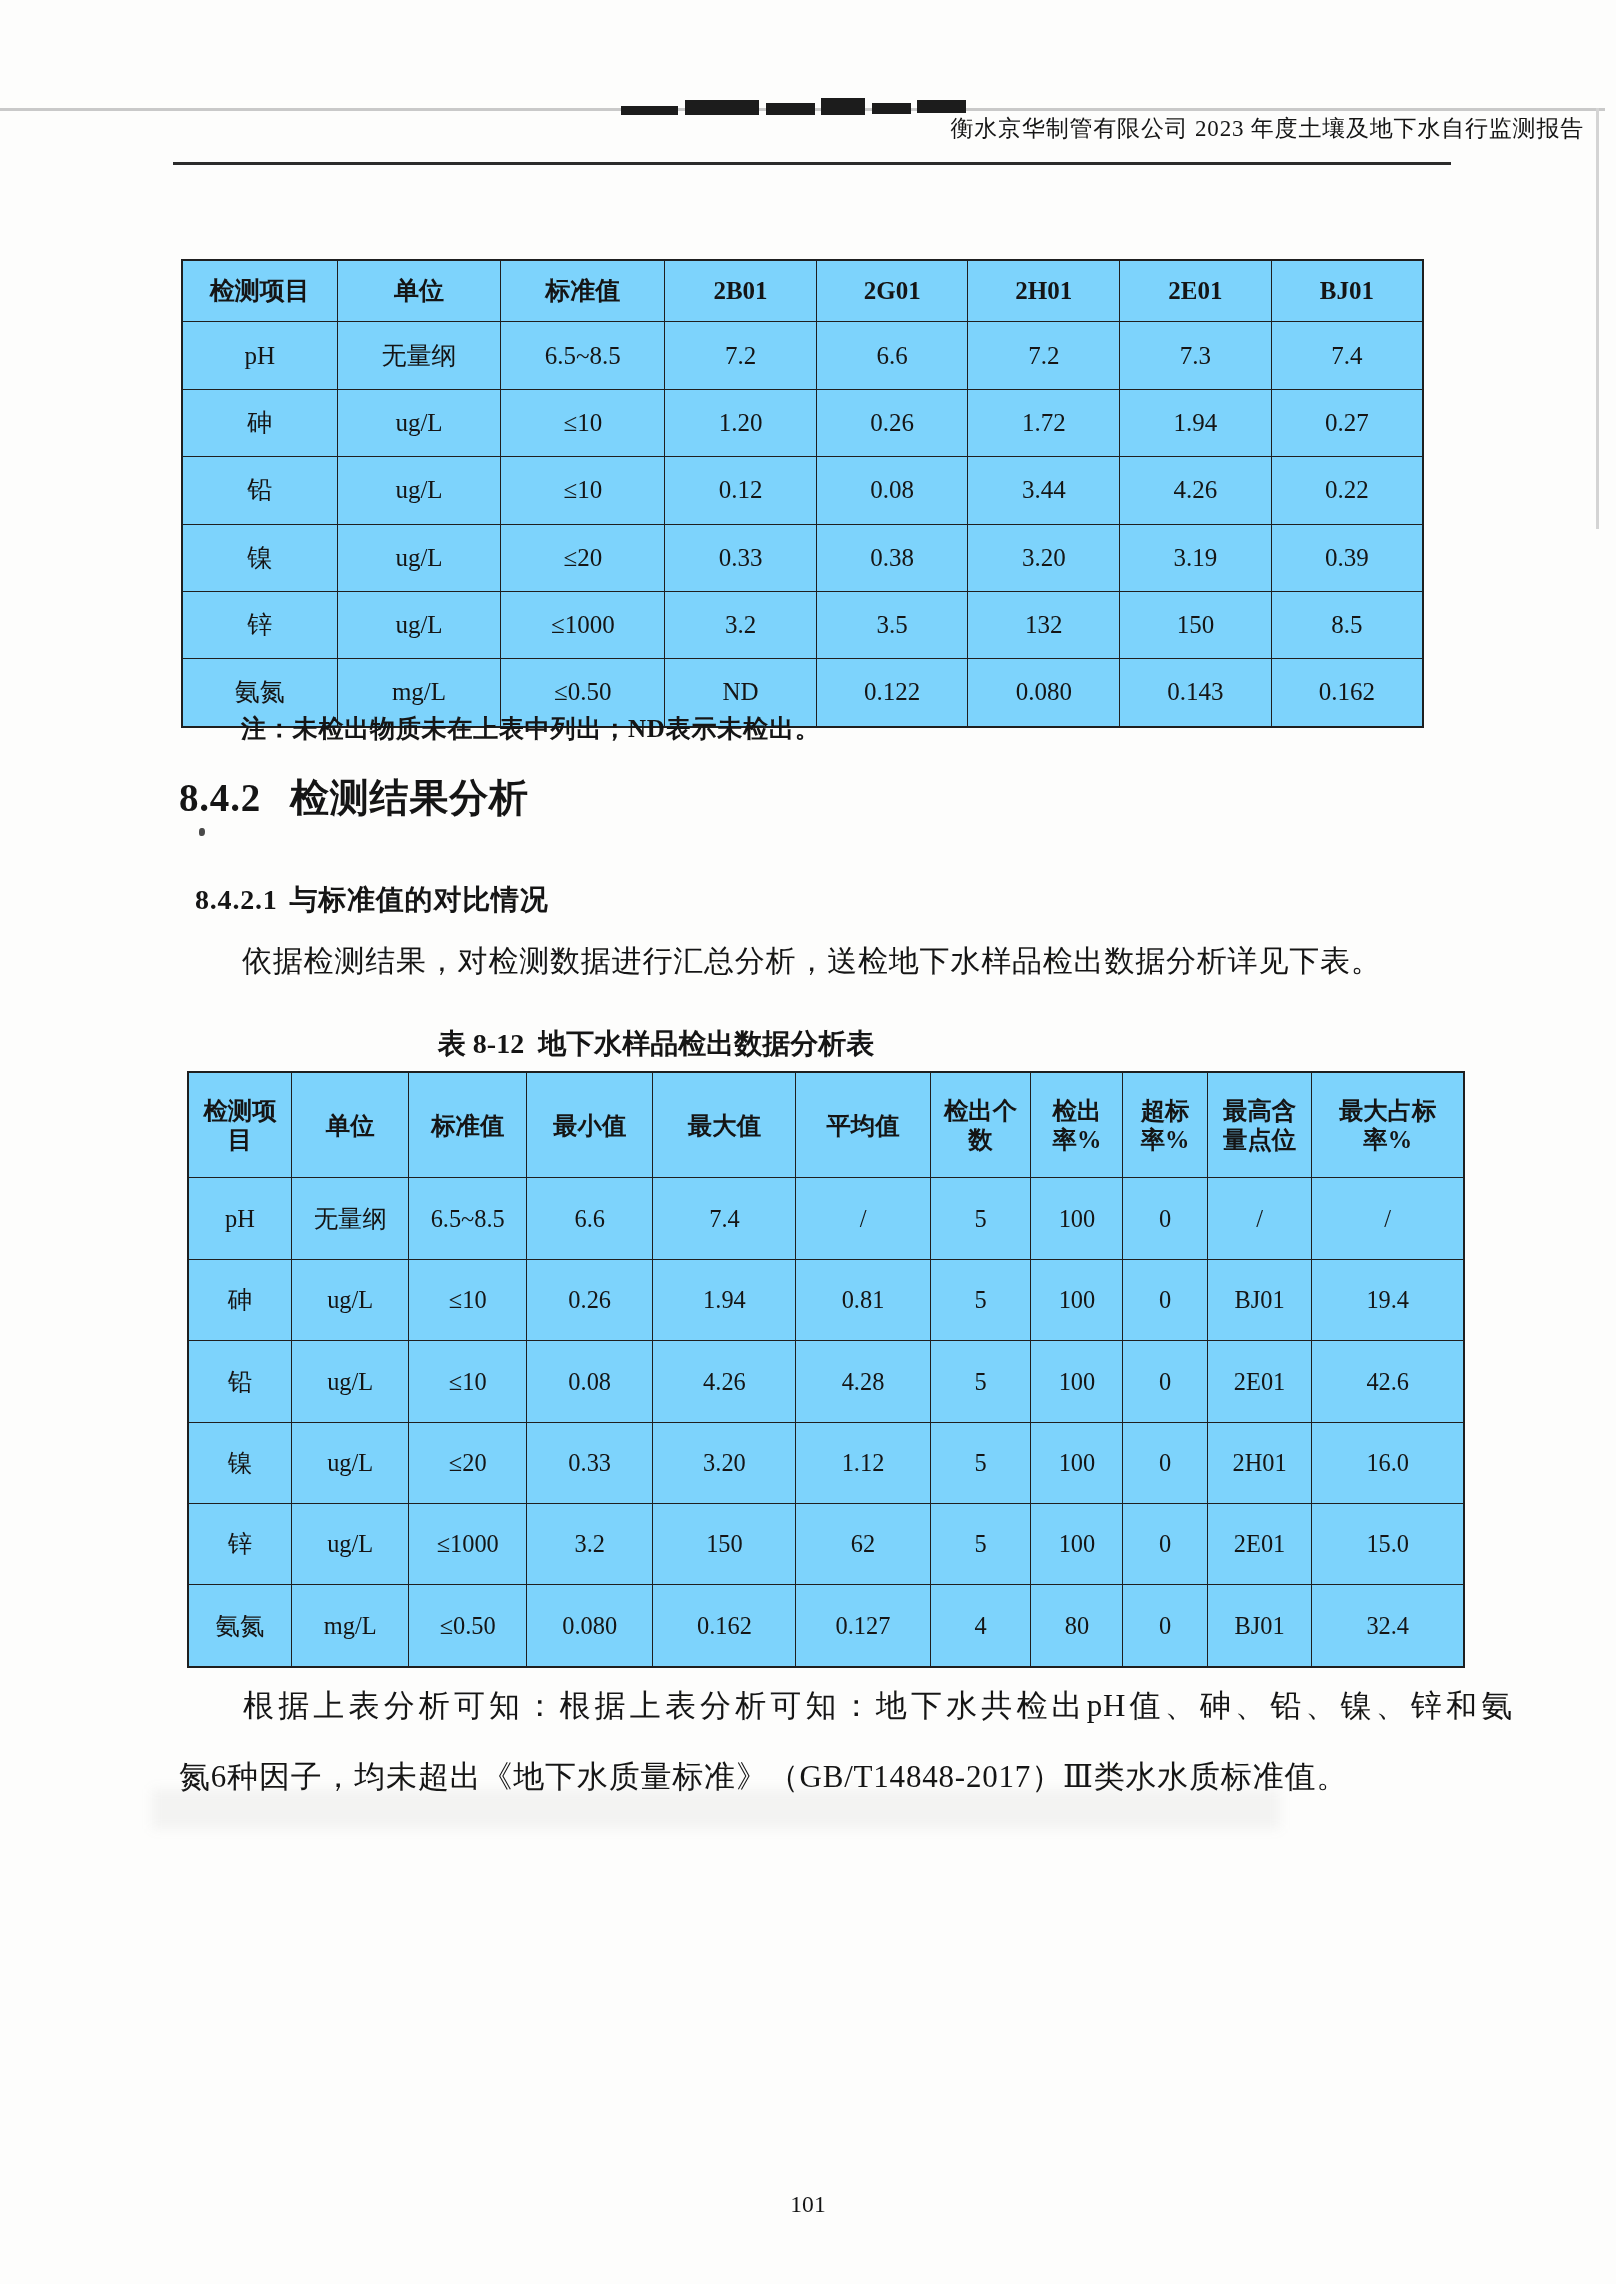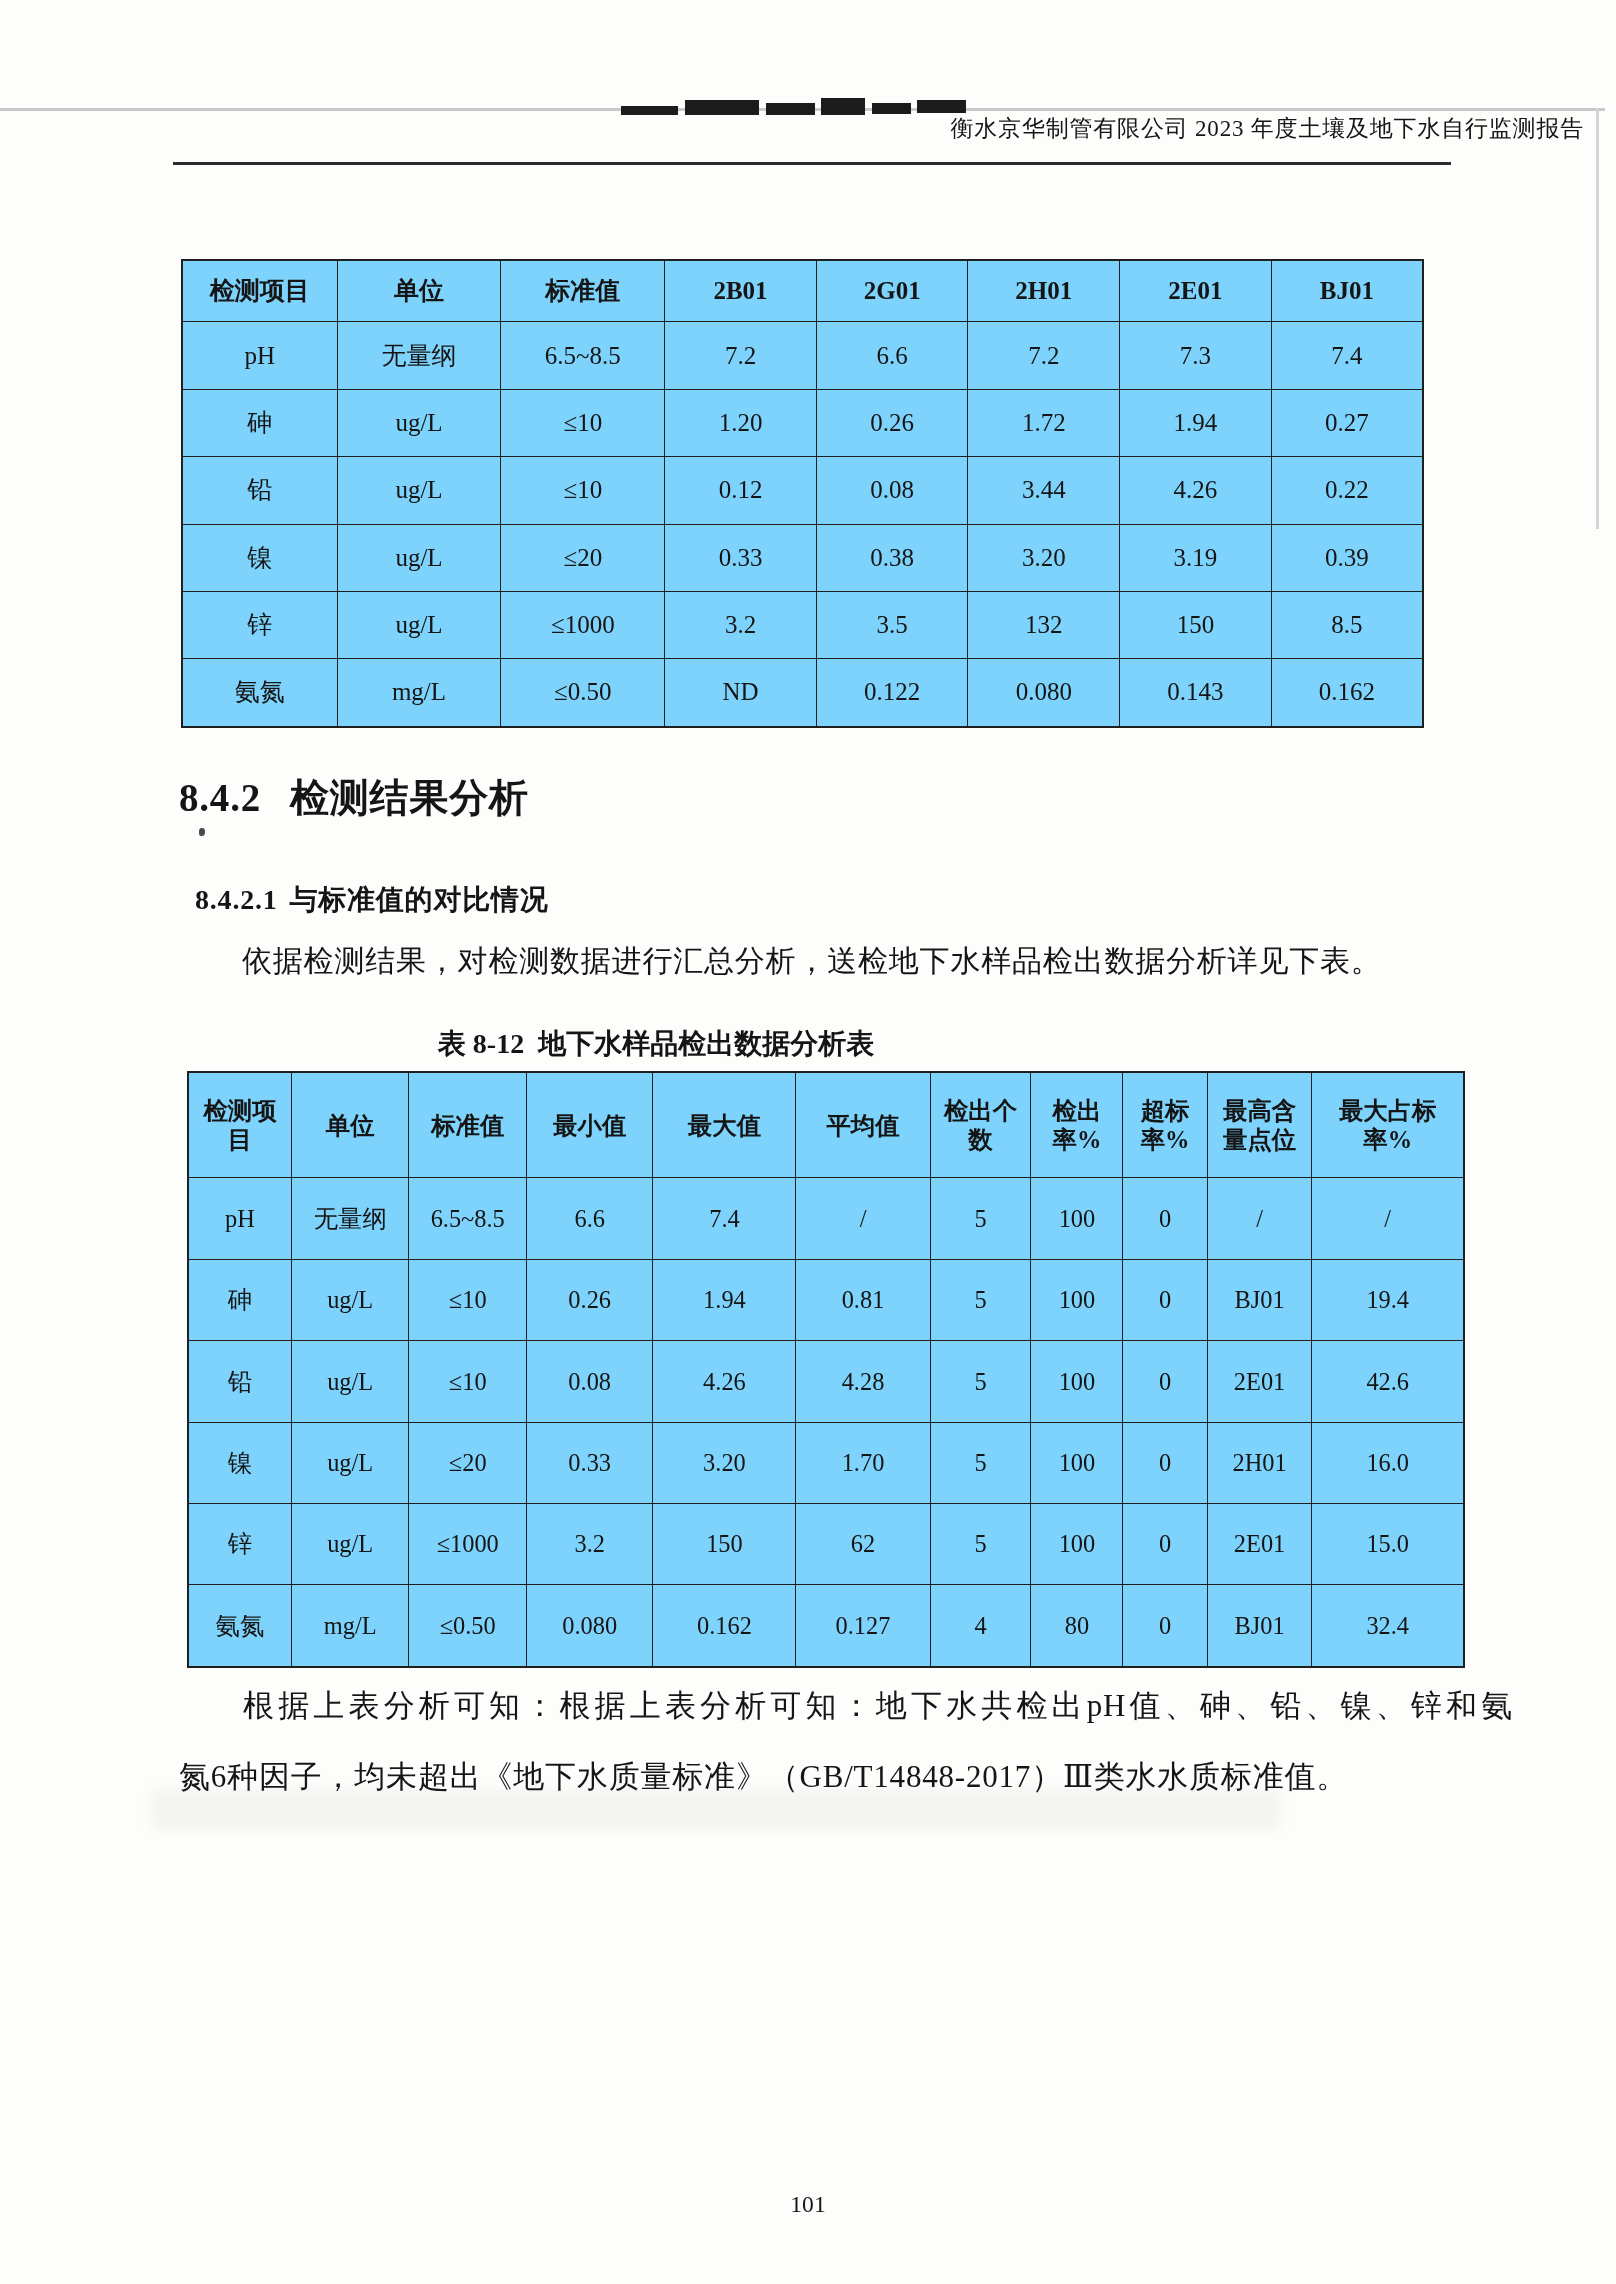"注：未检出物质未在上表中列出；ND表示未检出。" div.note { html: none -> <div>注：未检出物质未在上表中列出；ND表示未检出。</div> }
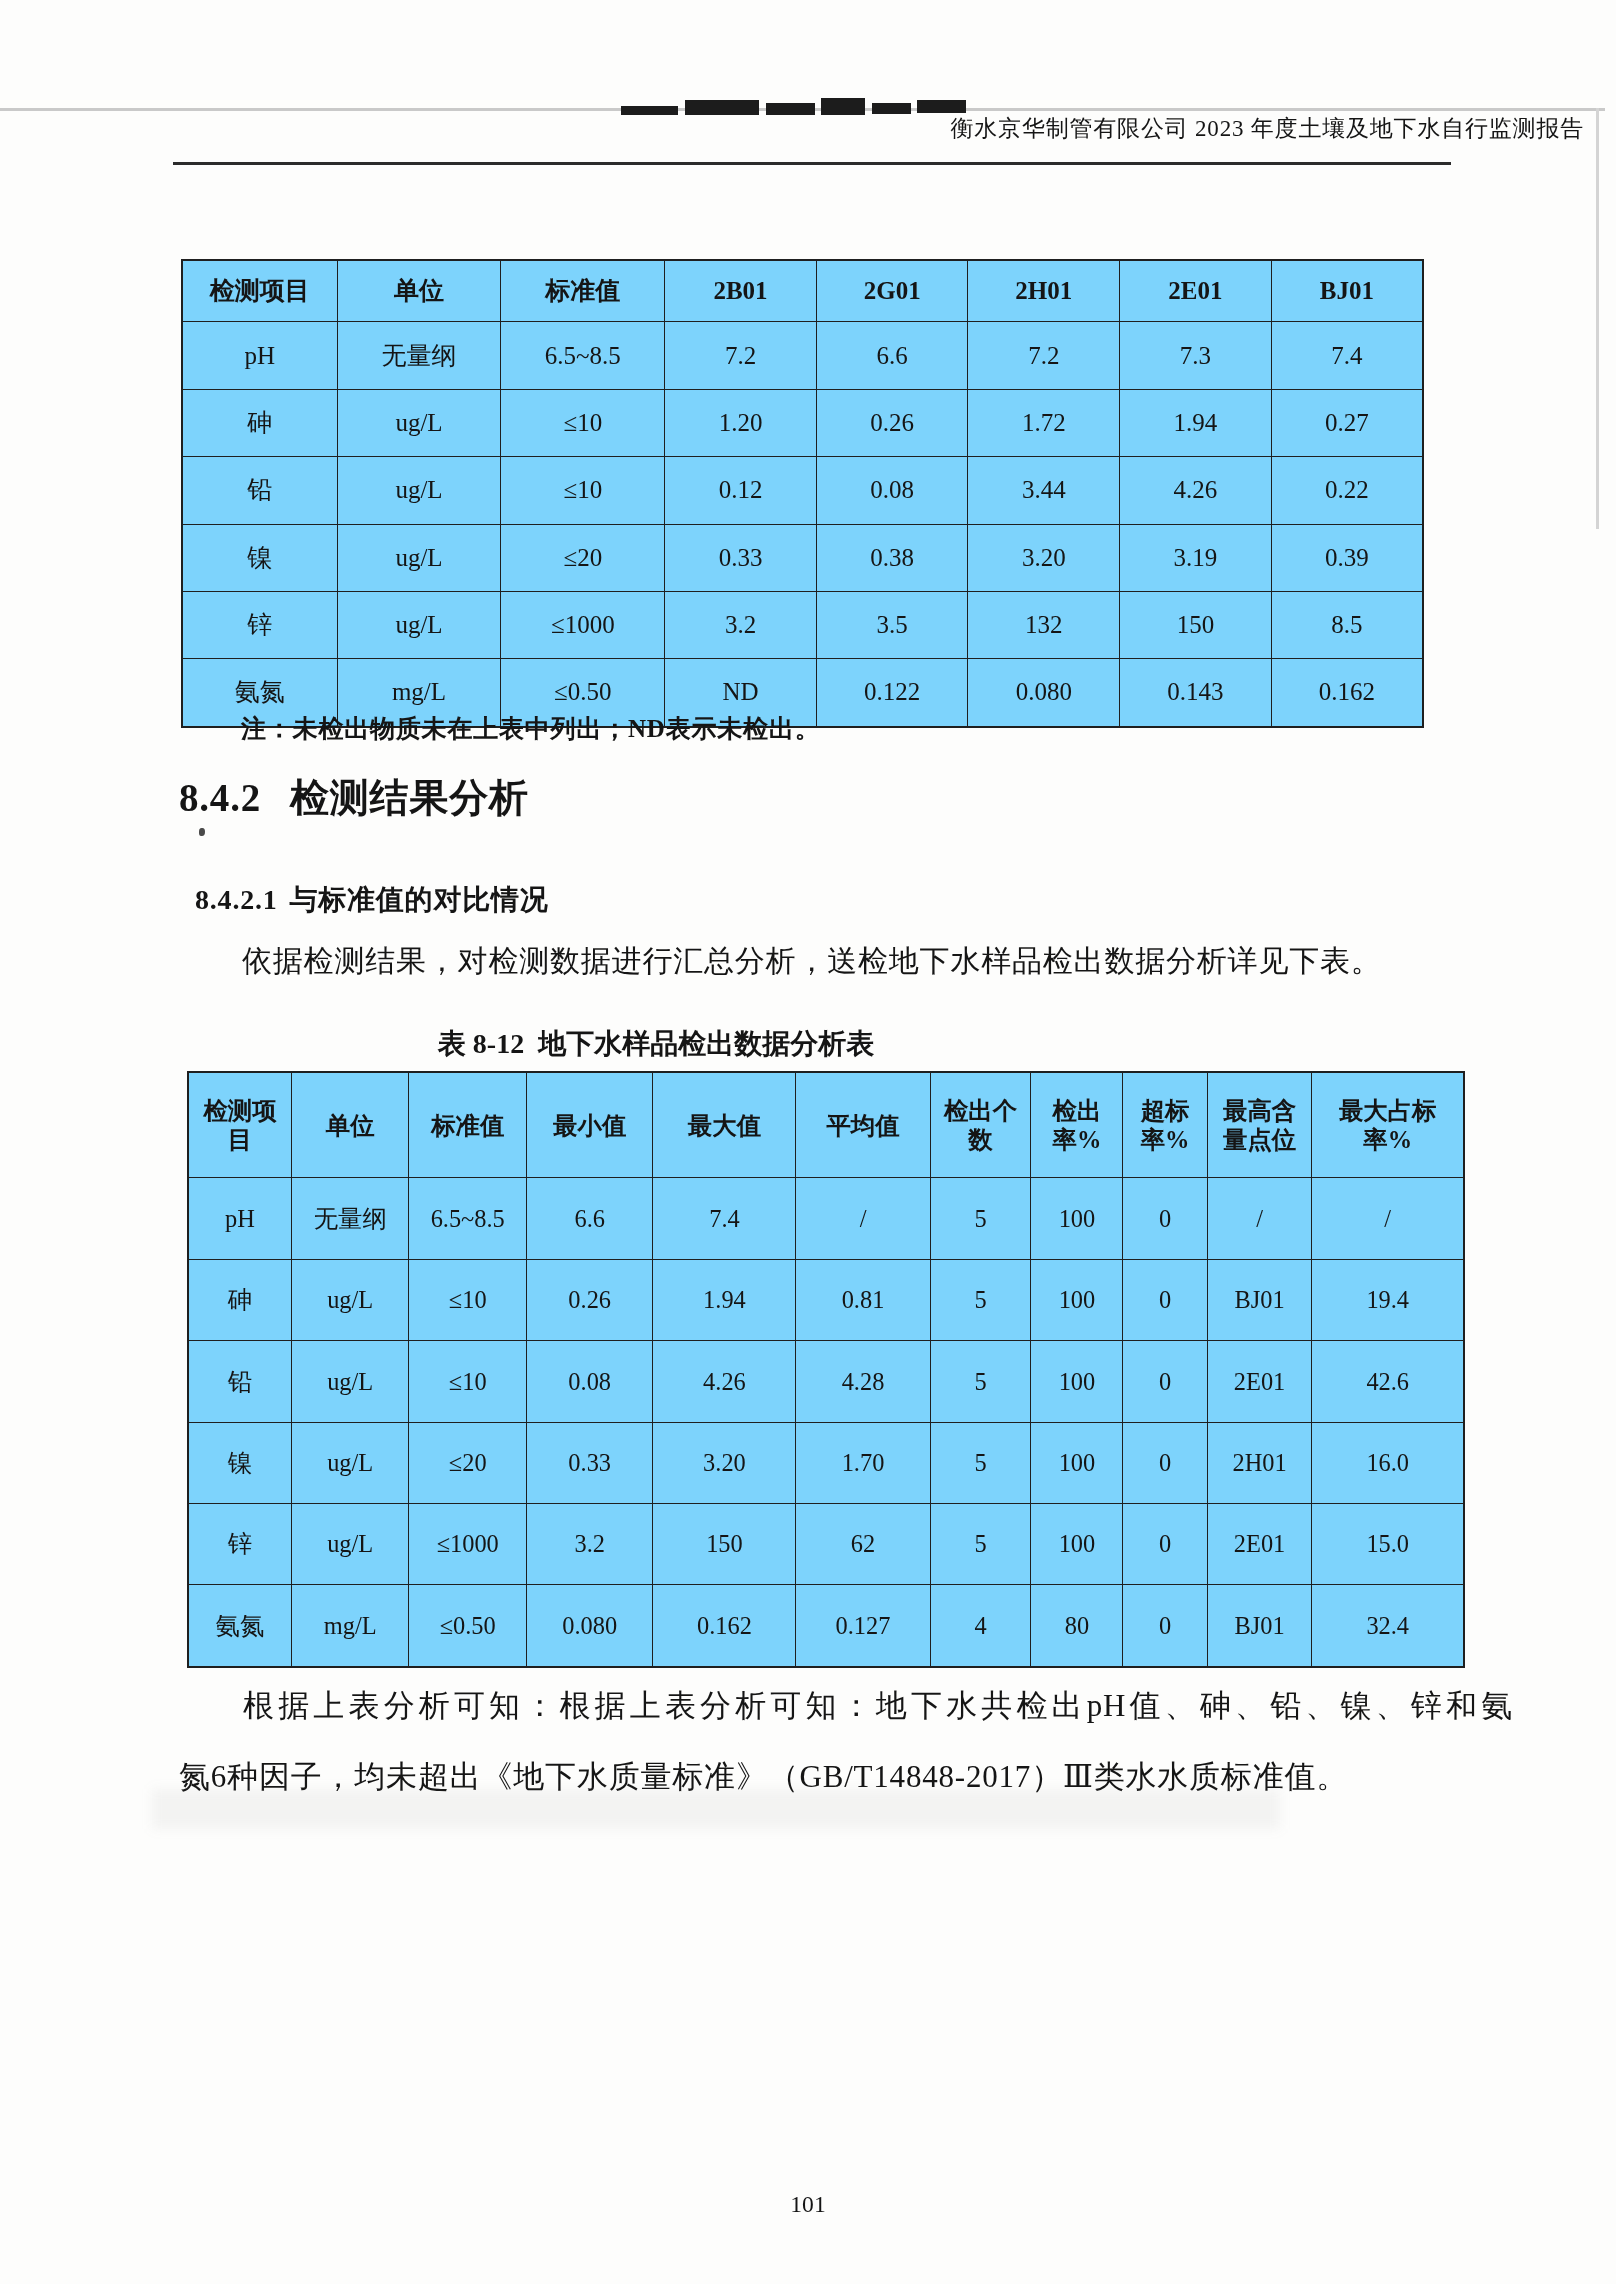"1.70" td { text: 1.70 -> 1.12 }
